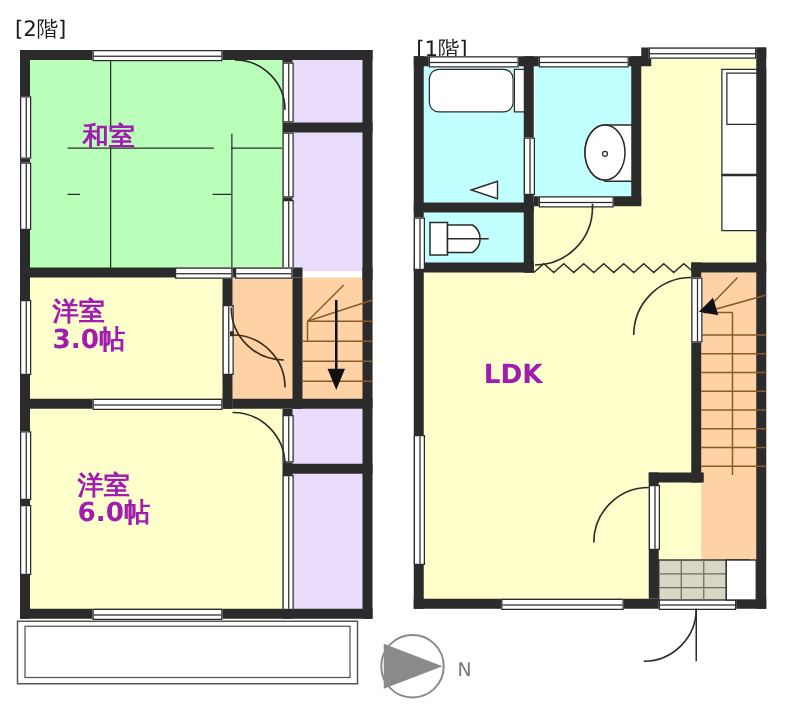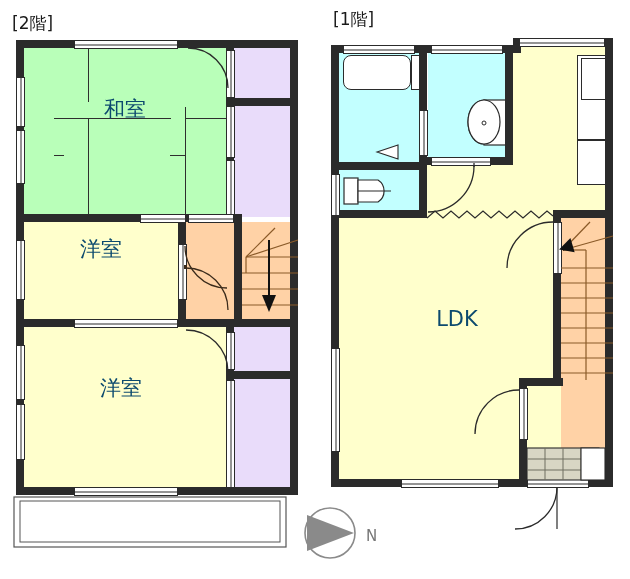"[1階]" div.floor-label { top: 8px -> 28px }
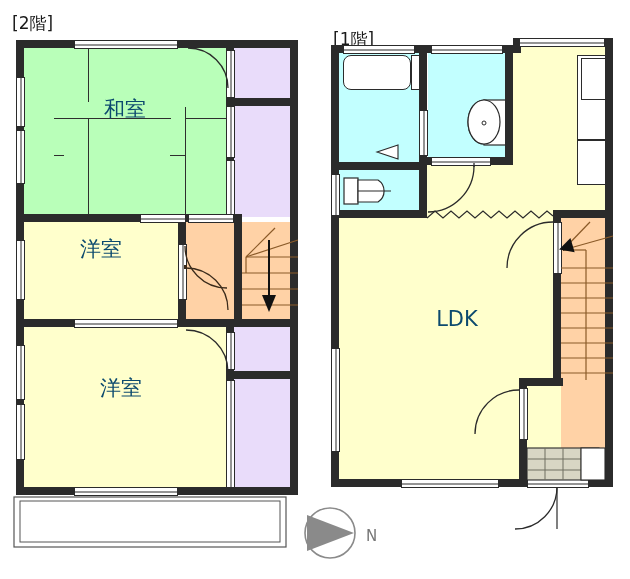"和室" .label { color: #0c4a6e -> #a21caf; font-weight: 400 -> 700; text-align: center -> left }
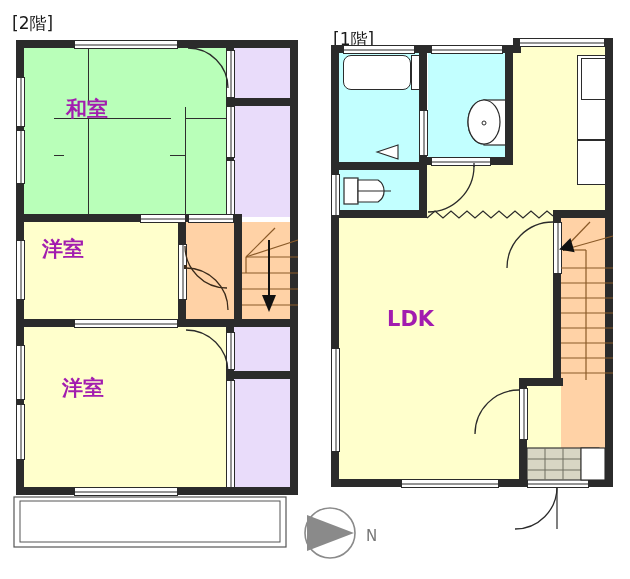"3.0帖" span.l2 { html: none -> <span>3.0帖</span> }
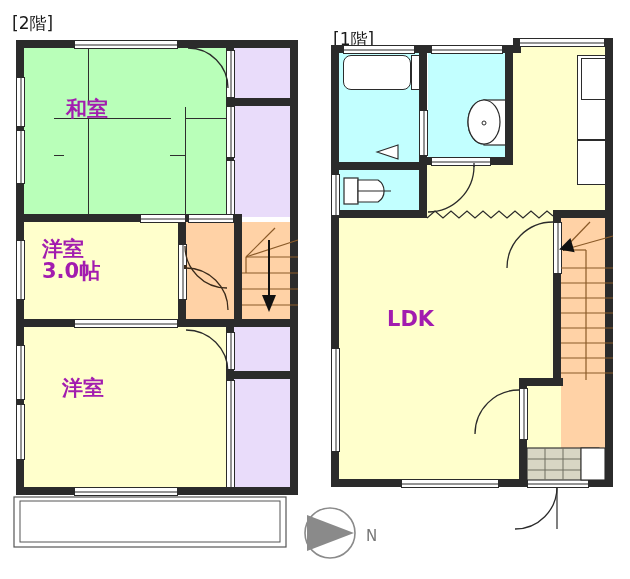"LDK" div.label { top: 308px -> 288px }
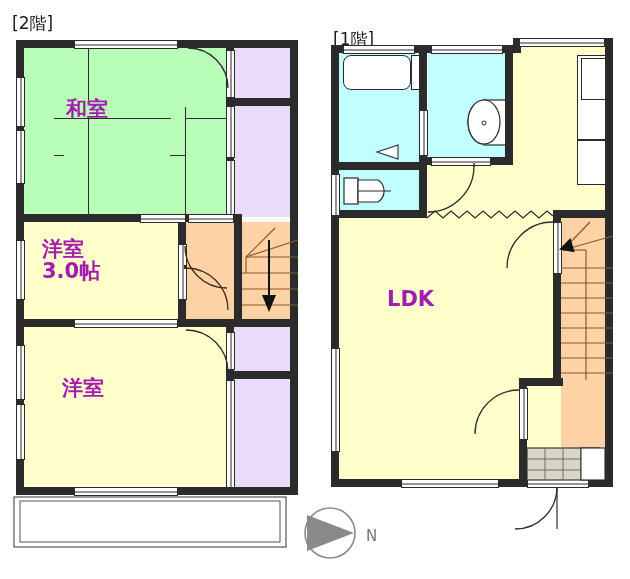"6.0帖" span.l2 { html: none -> <span>6.0帖</span> }
